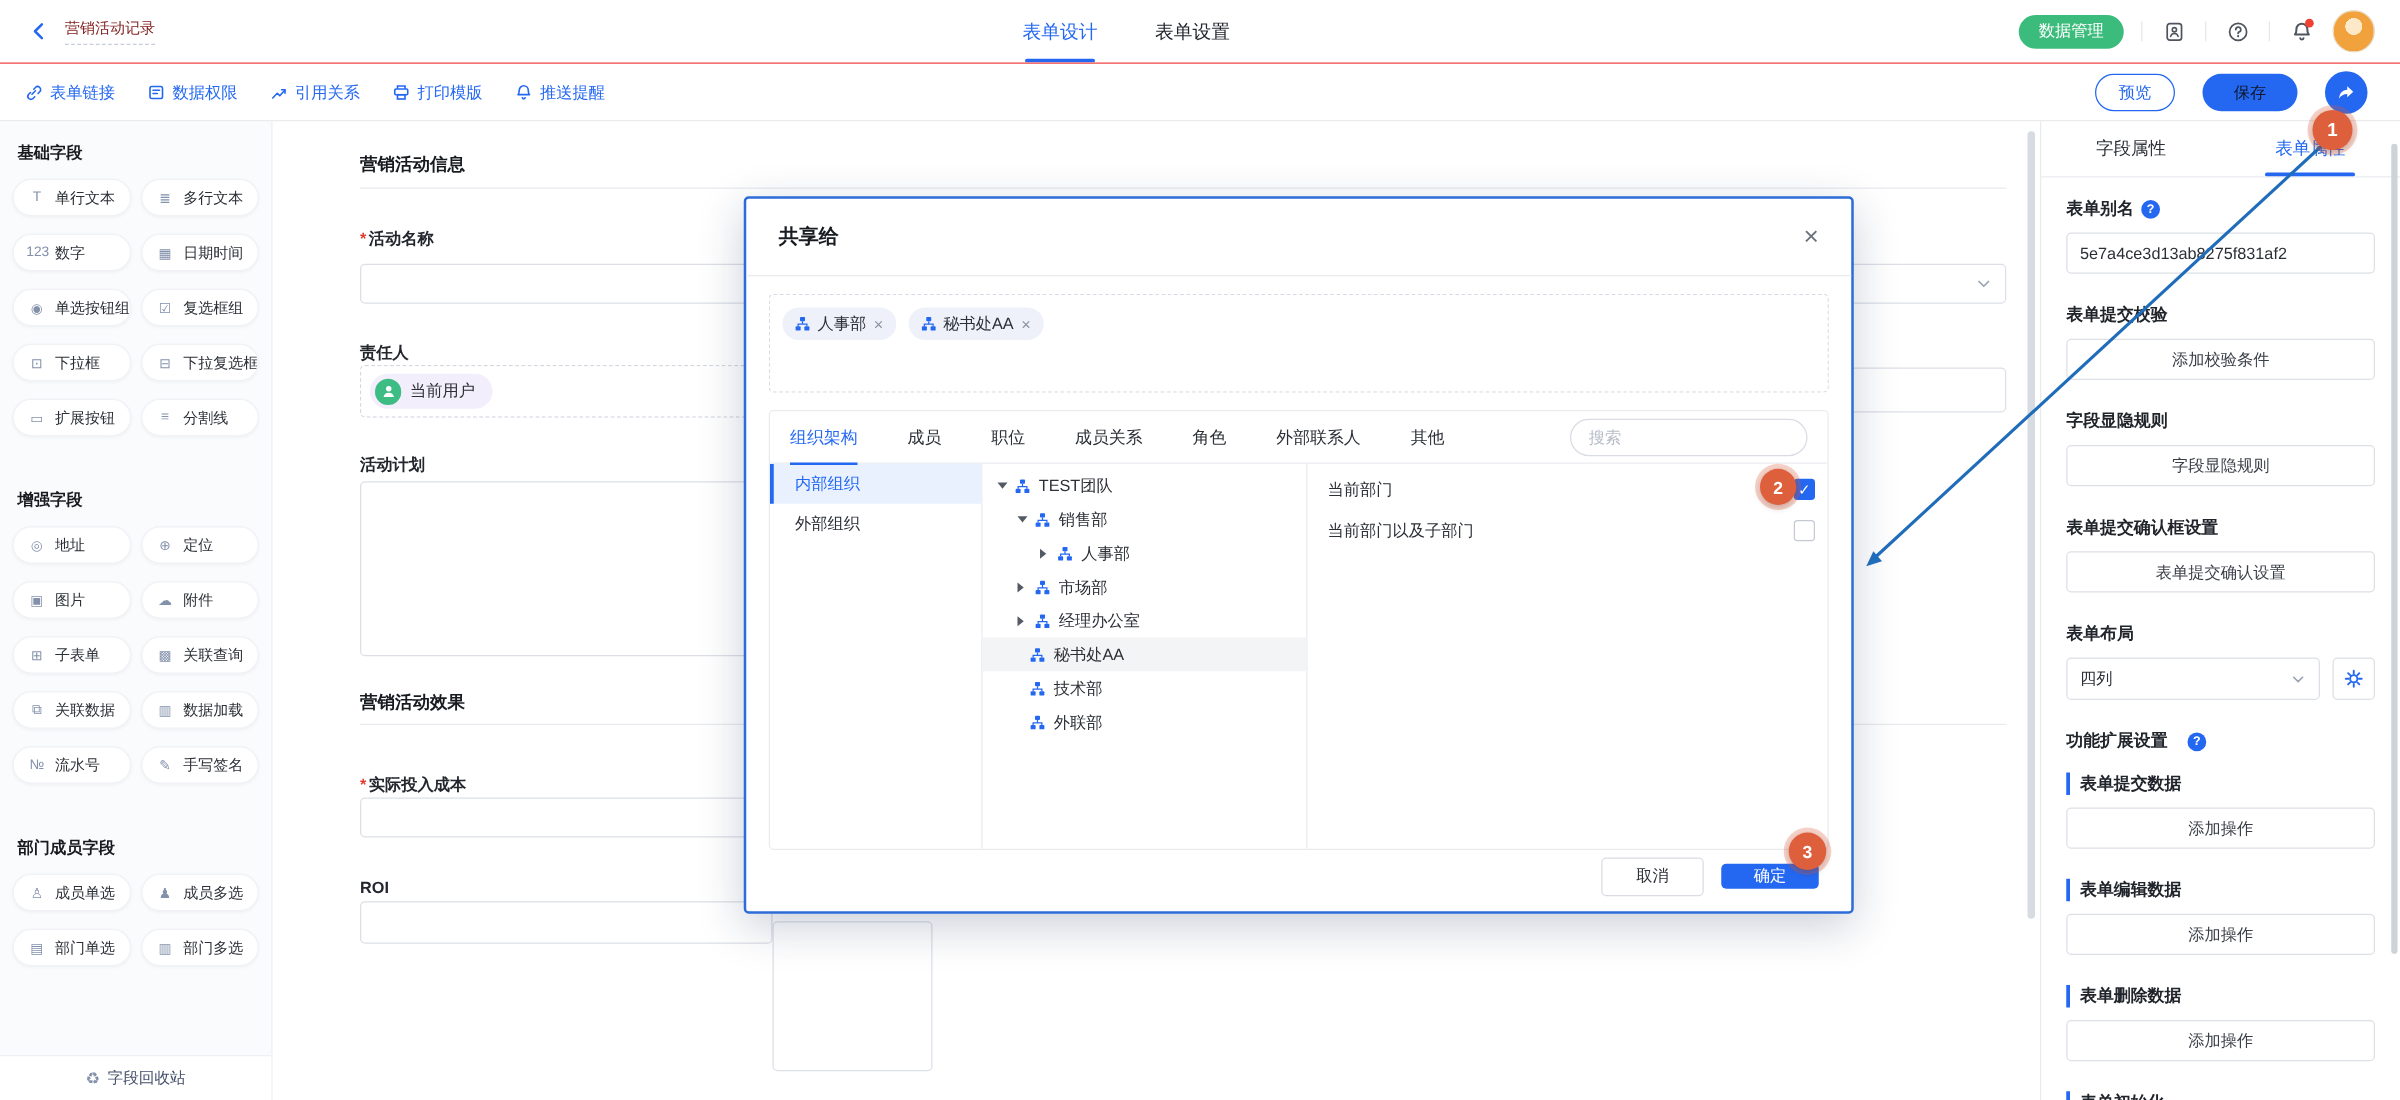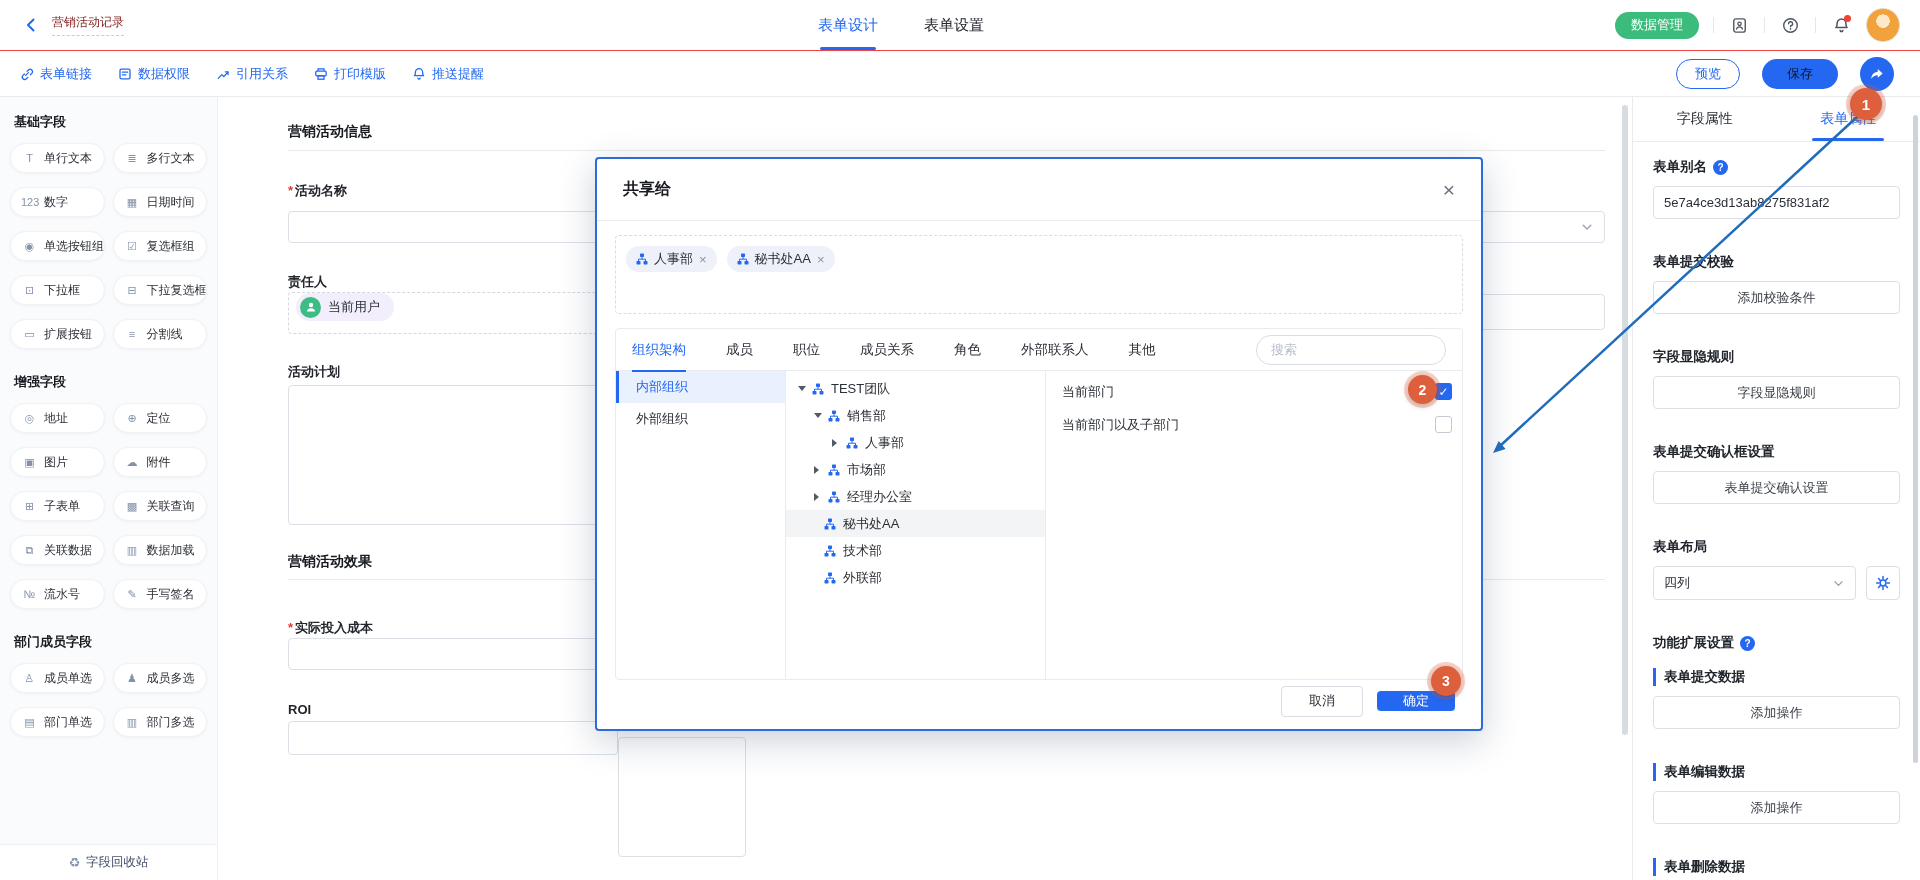"表单别名" .pgroup { margin-bottom: 34px -> 24px }
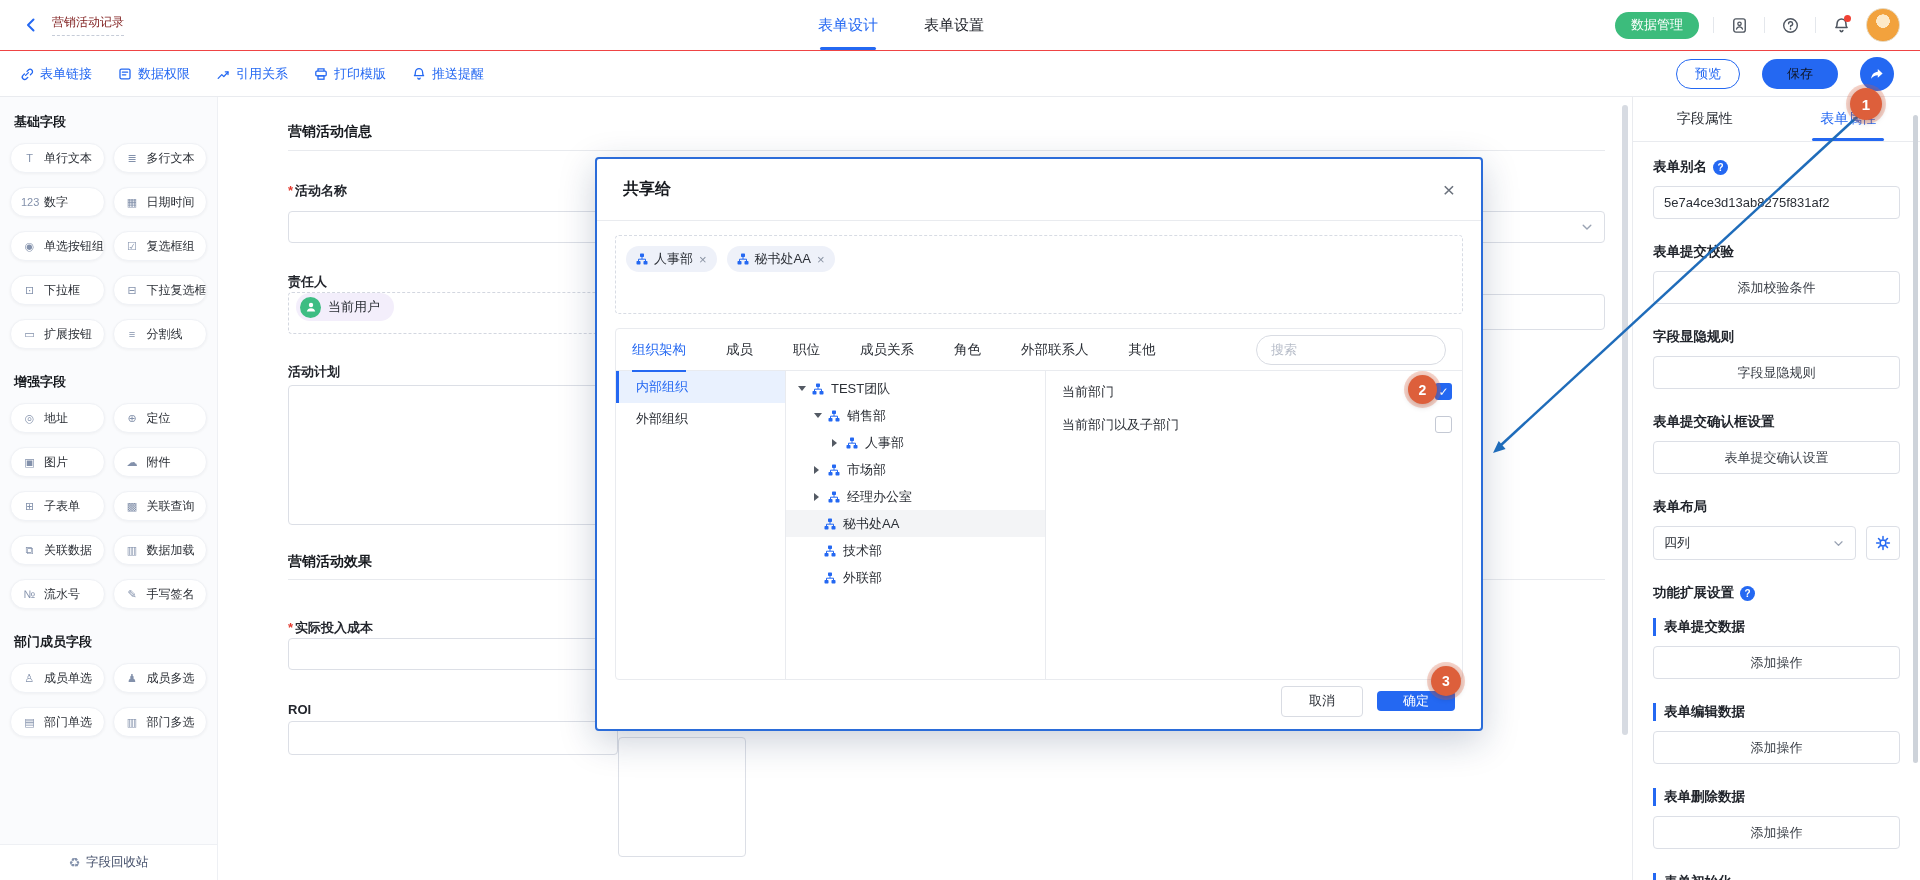"当前用户" .dashed-field { align-items: flex-start -> center }
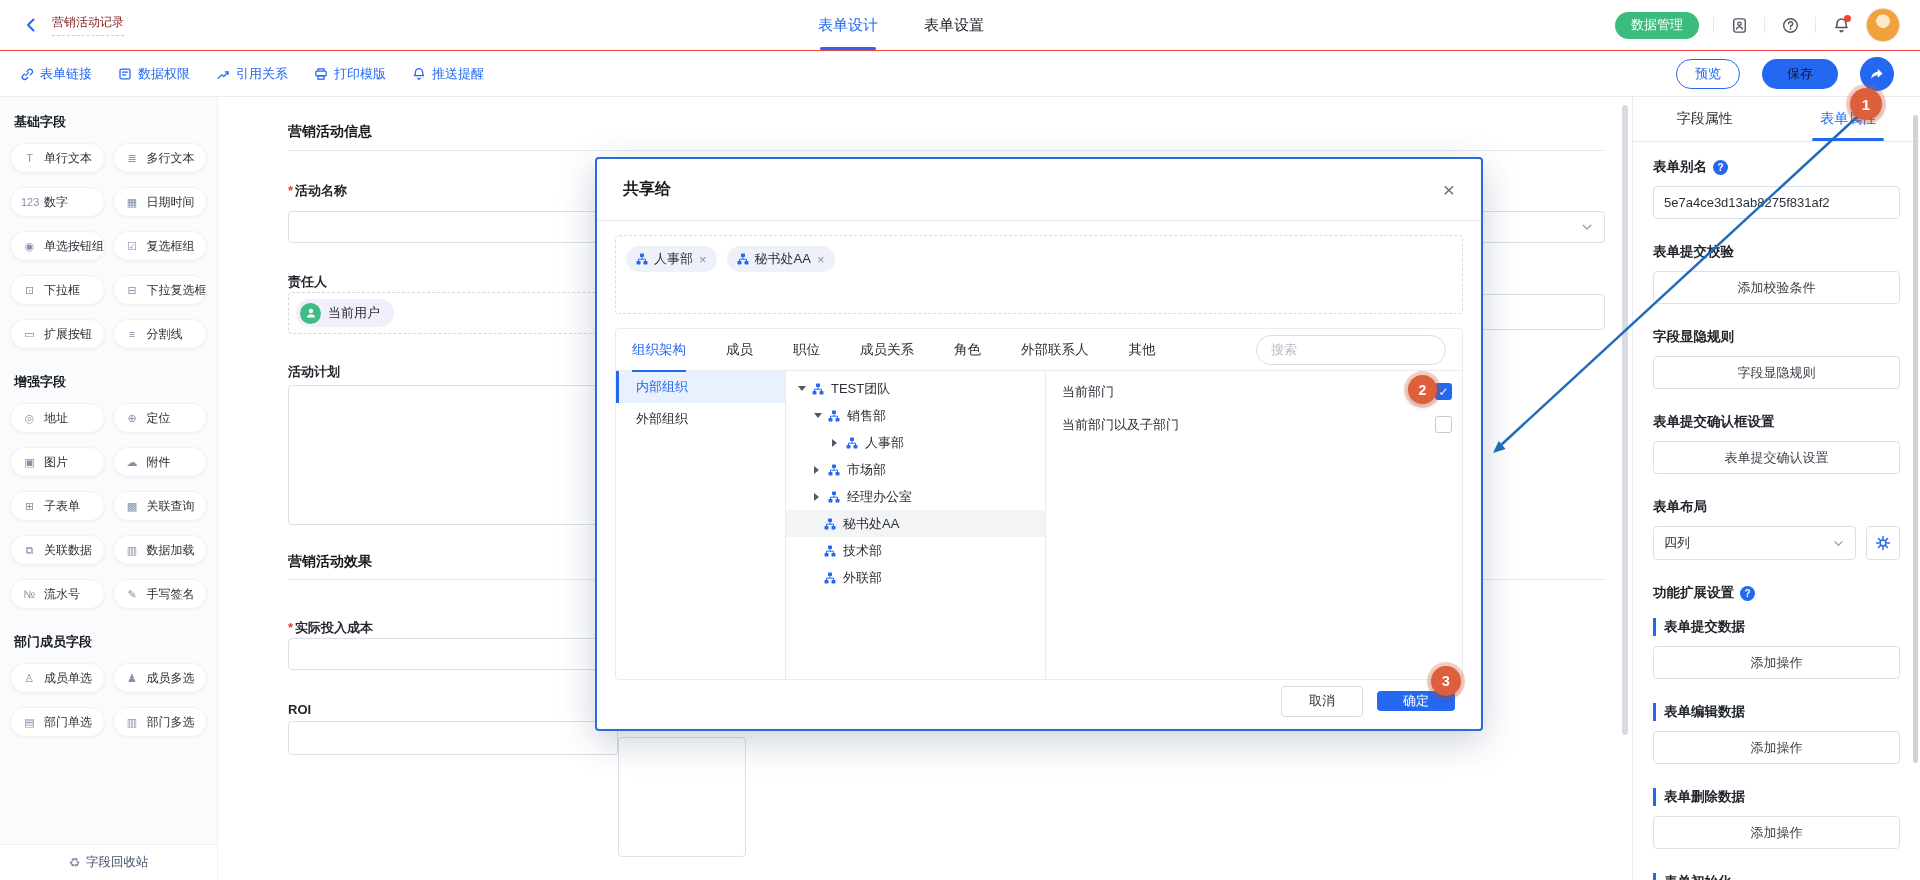"增强字段" .side-sec-title.mt { margin-top: 24px -> 42px }
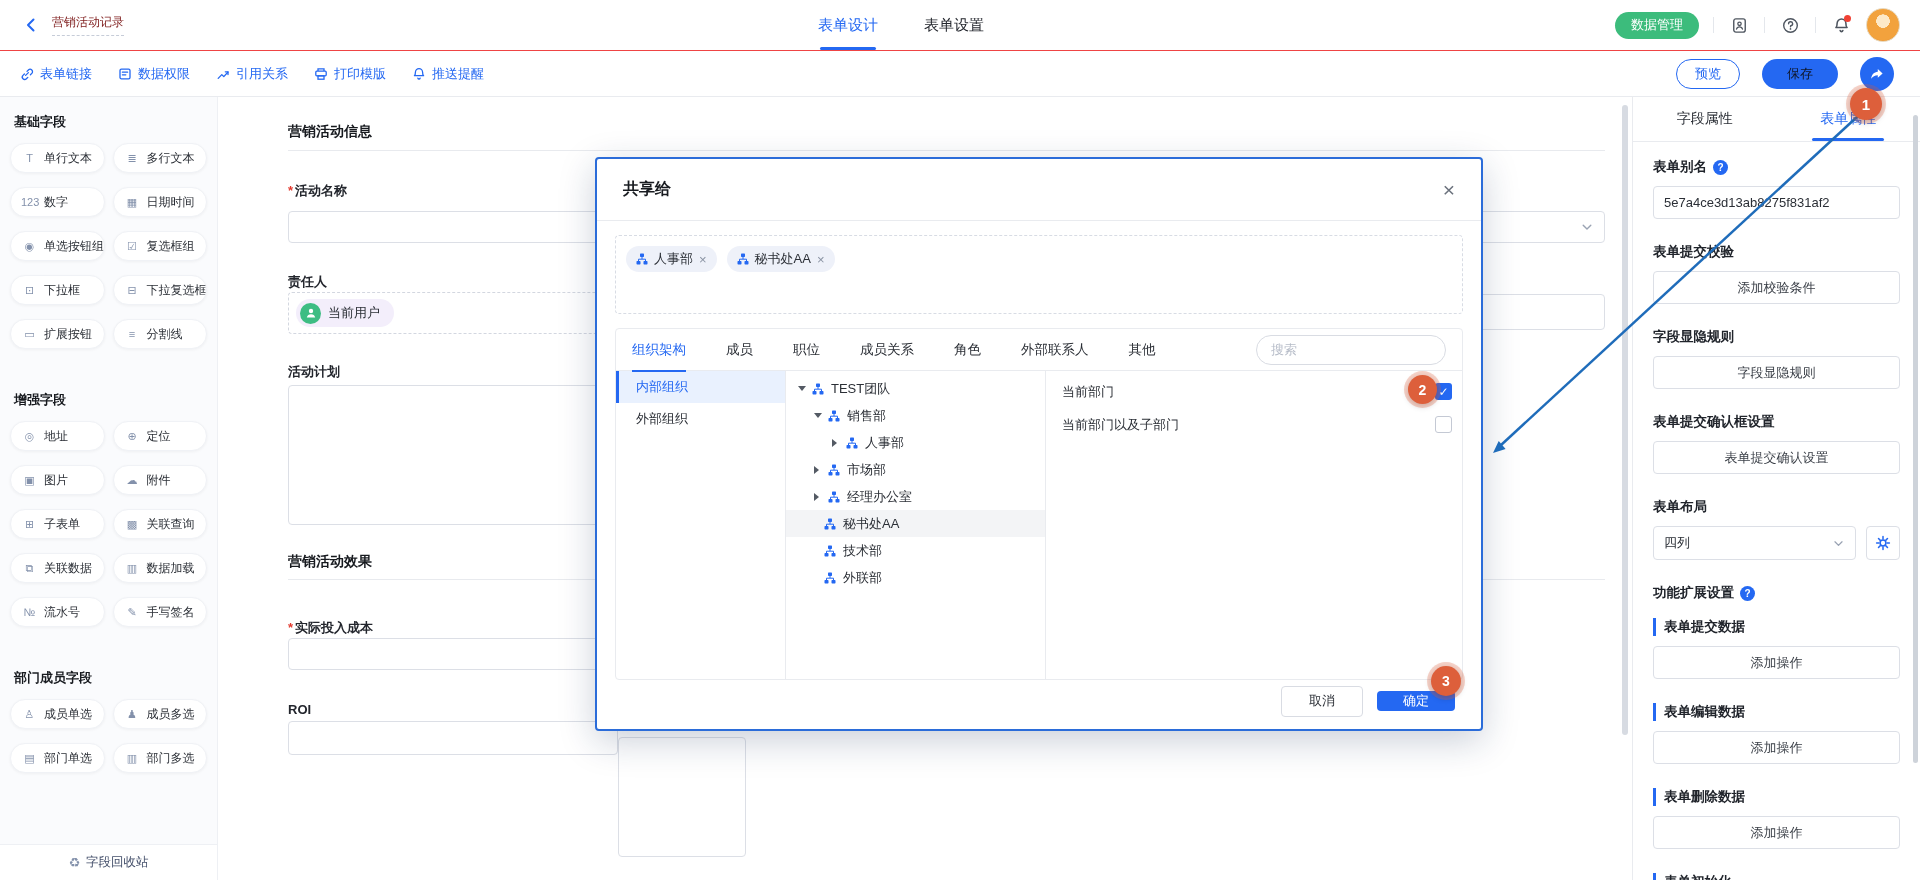"功能扩展设置" .ext-title { gap: 6px -> 16px }
